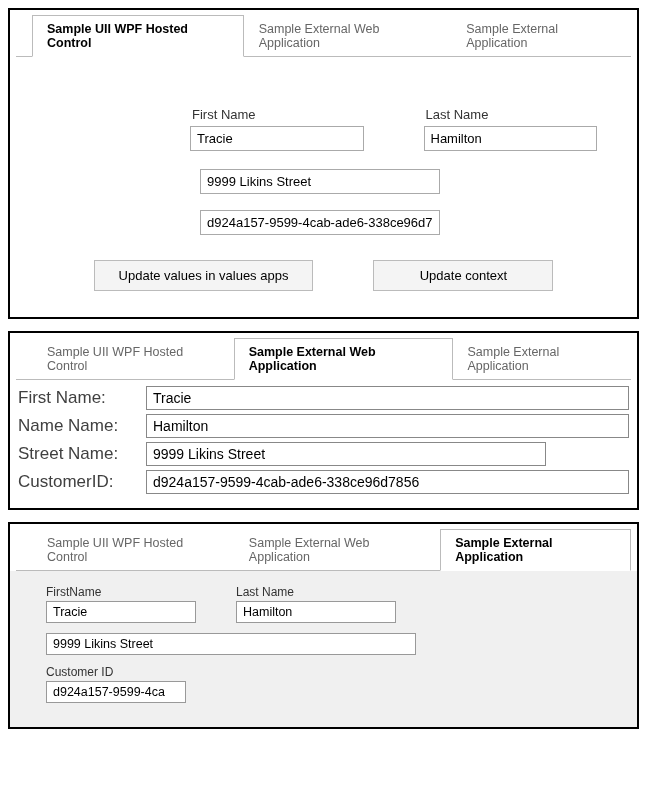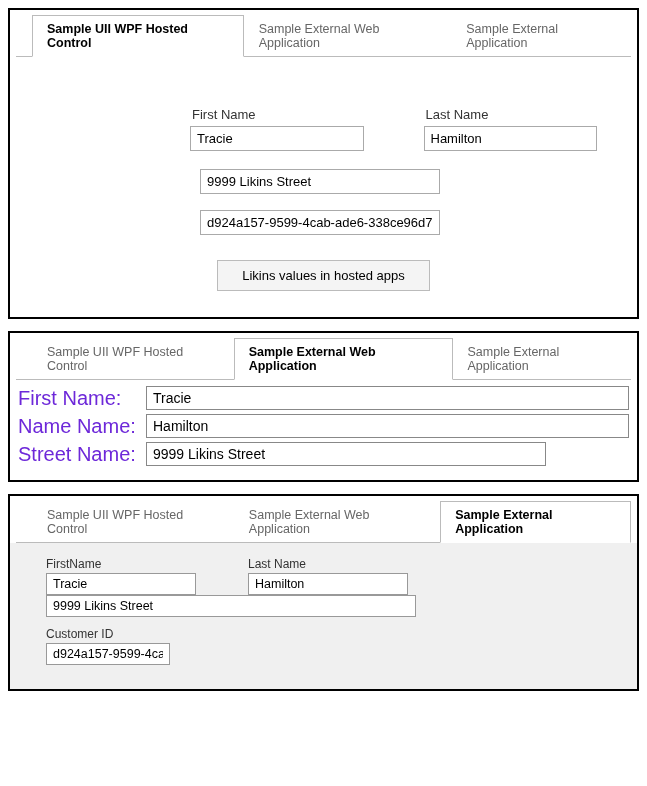"Likins values in hosted apps" button.p1-btn { text: Likins values in hosted -> Update values in values }
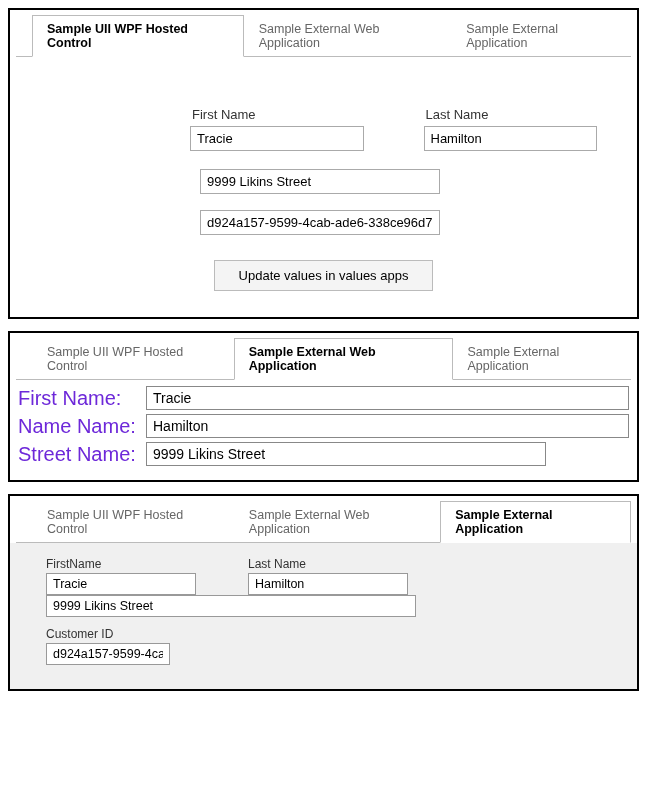"Update context" button.p1-btn { html: none -> <button>Update context</button> }
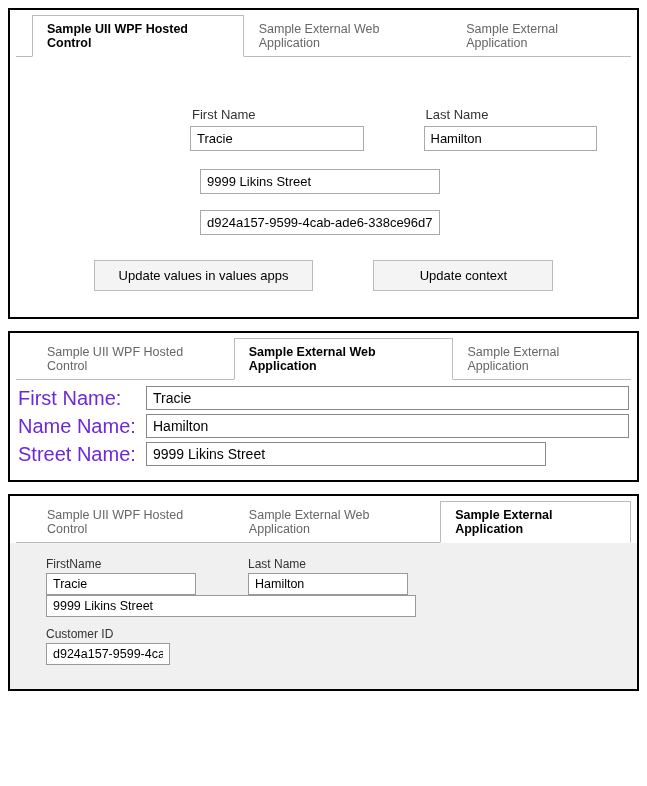"First Name:" .p2-label { color: #6d28d9 -> #404040; font-size: 20px -> 17px }
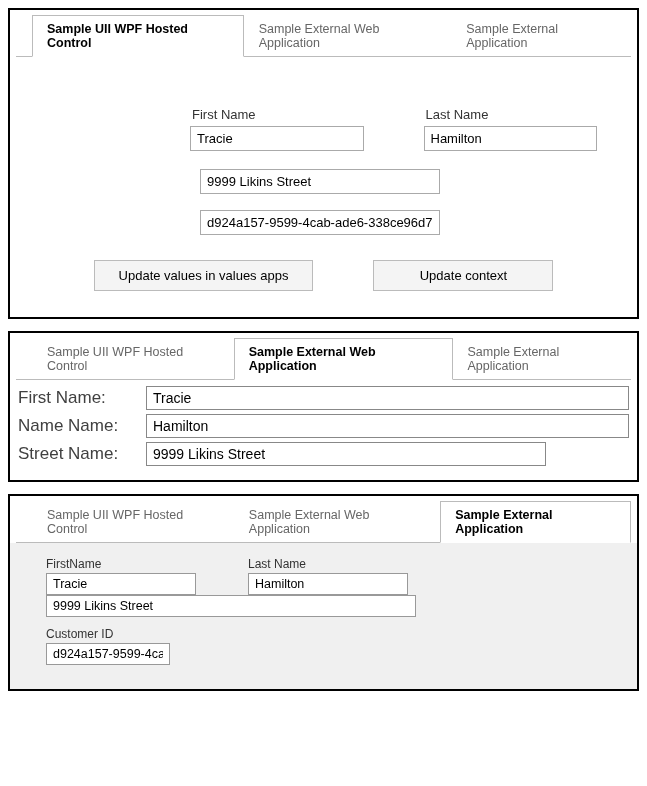"CustomerID:" div.p2-row { html: none -> <div> <div>CustomerID:</div> <input> </div> }
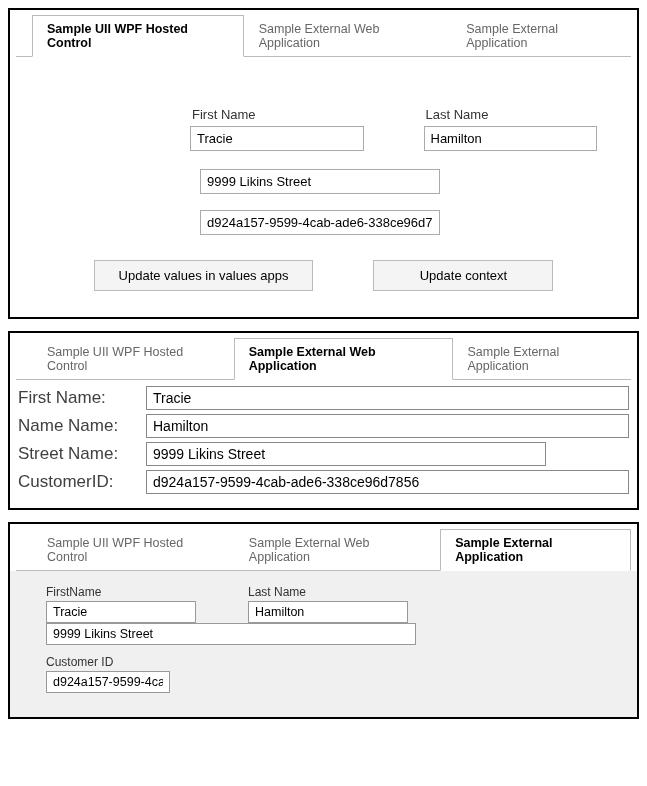"FirstName" .p3-toprow { gap: 52px -> 40px; margin-bottom: none -> 10px }
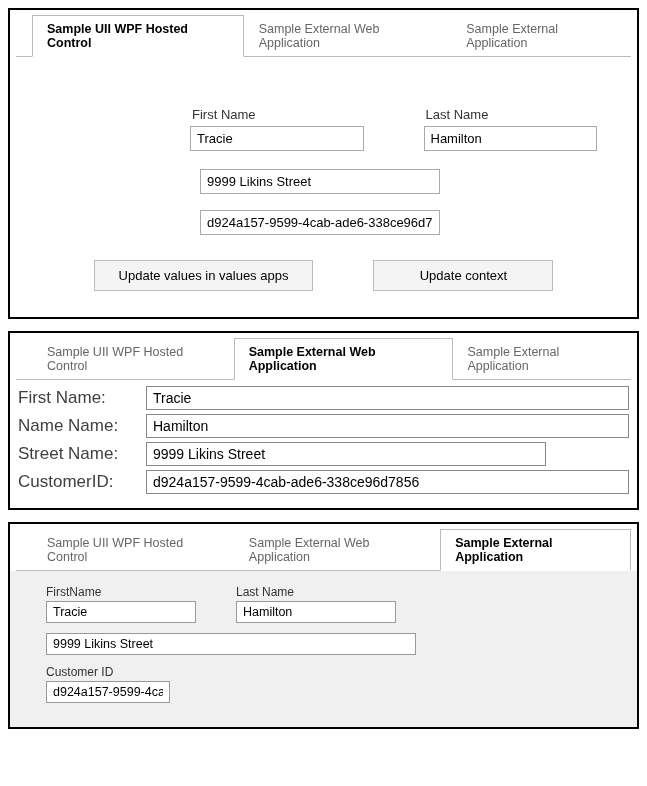"d924a157-9599-4ca" .p3-input.w4 { width: 124px -> 140px }
